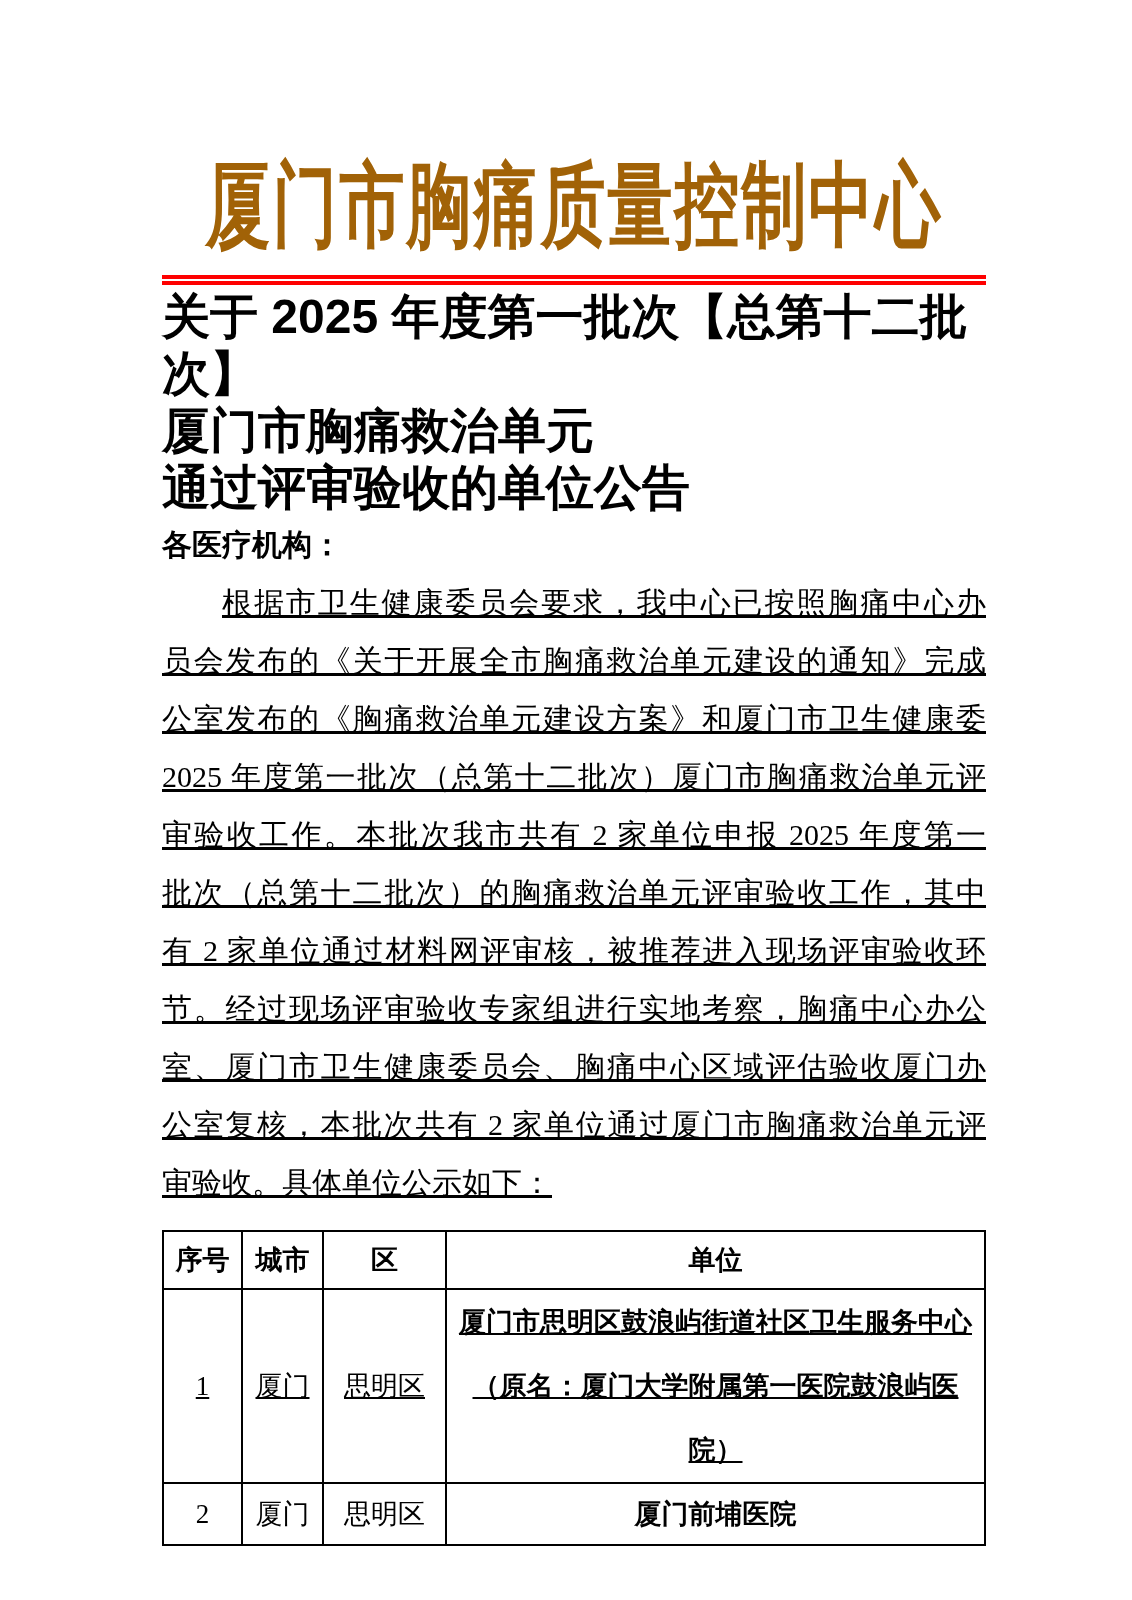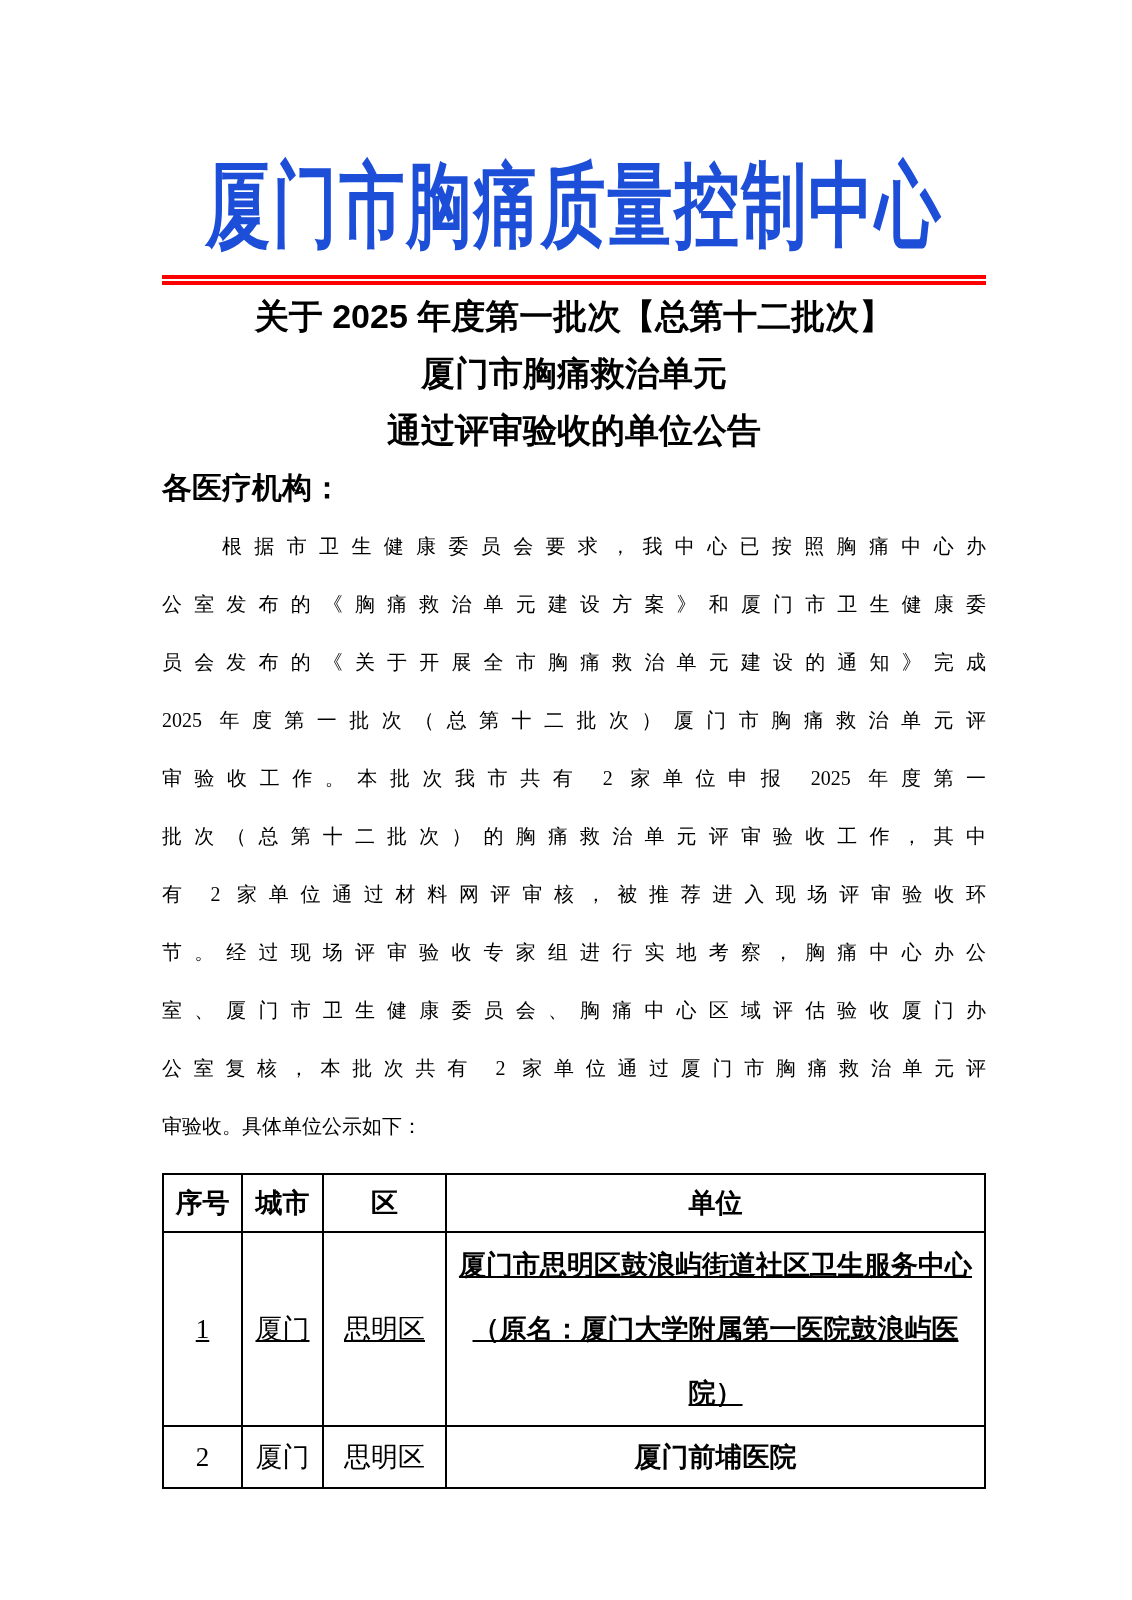"厦门市胸痛质量控制中心" .org-title { color: #1d4ed8 -> #a16207 }
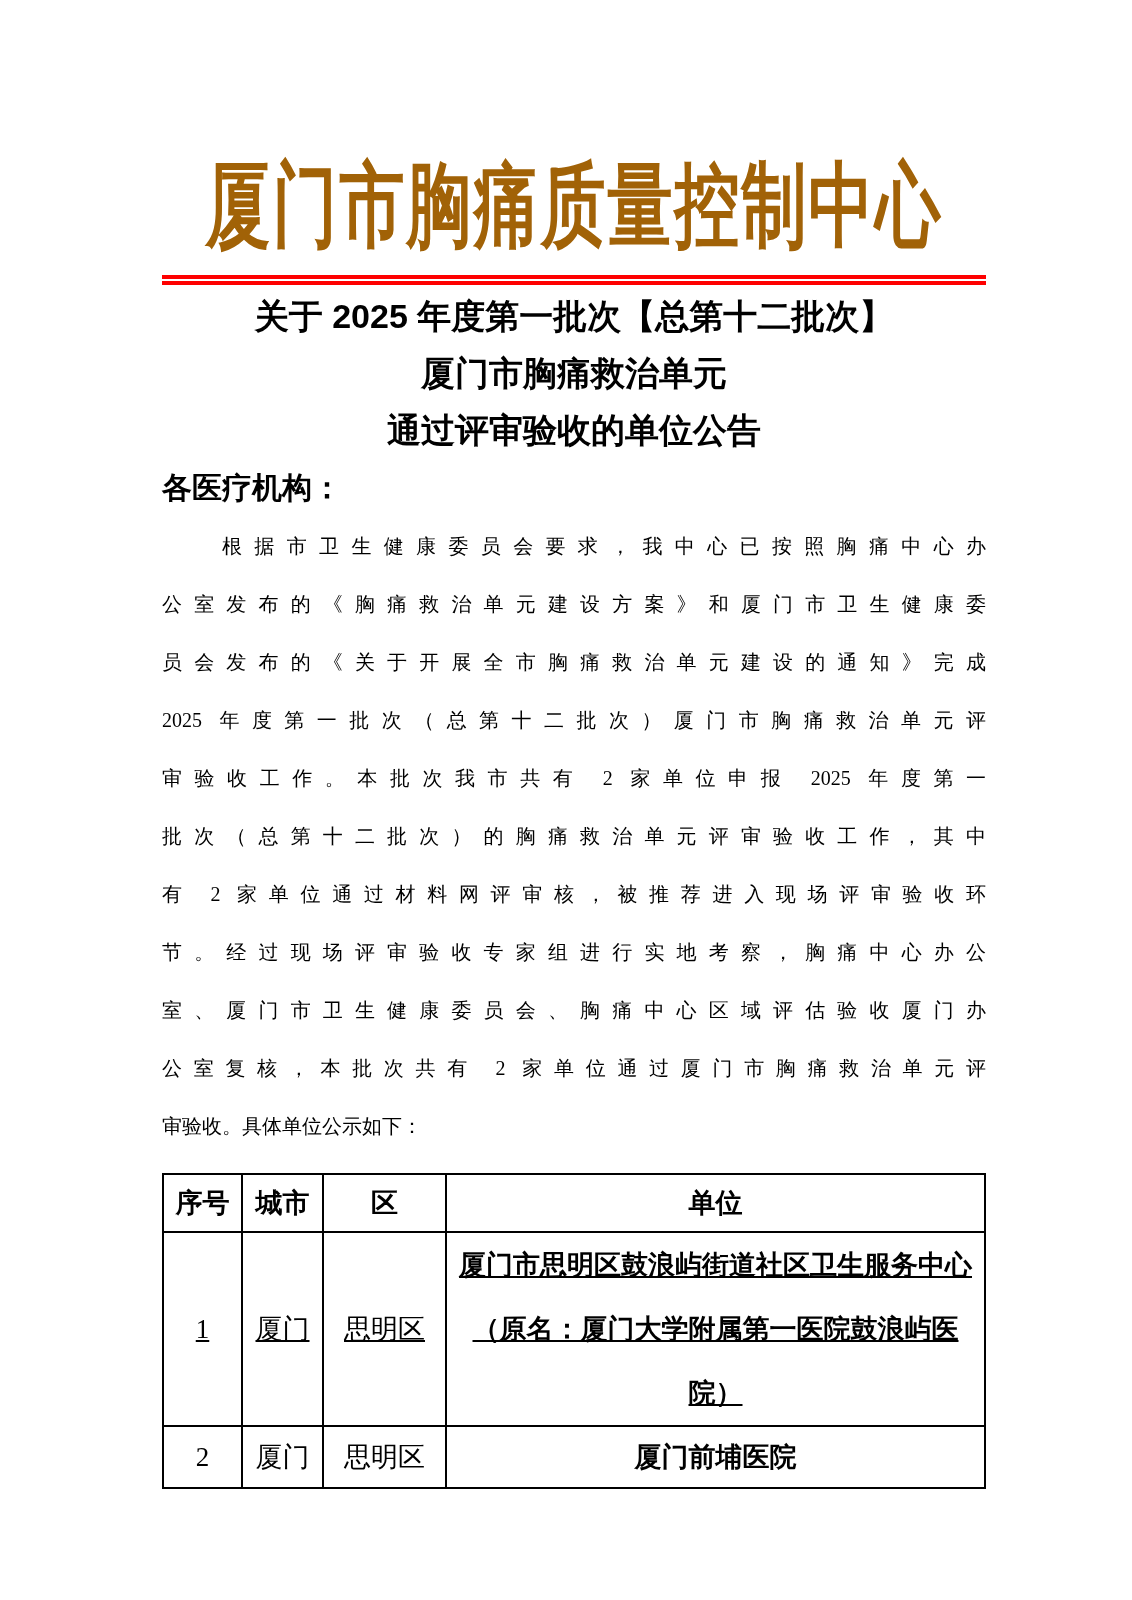"关于 2025 年度第一批次【总第十二批次】" .doc-title { font-size: 34px -> 48px; text-align: center -> left }
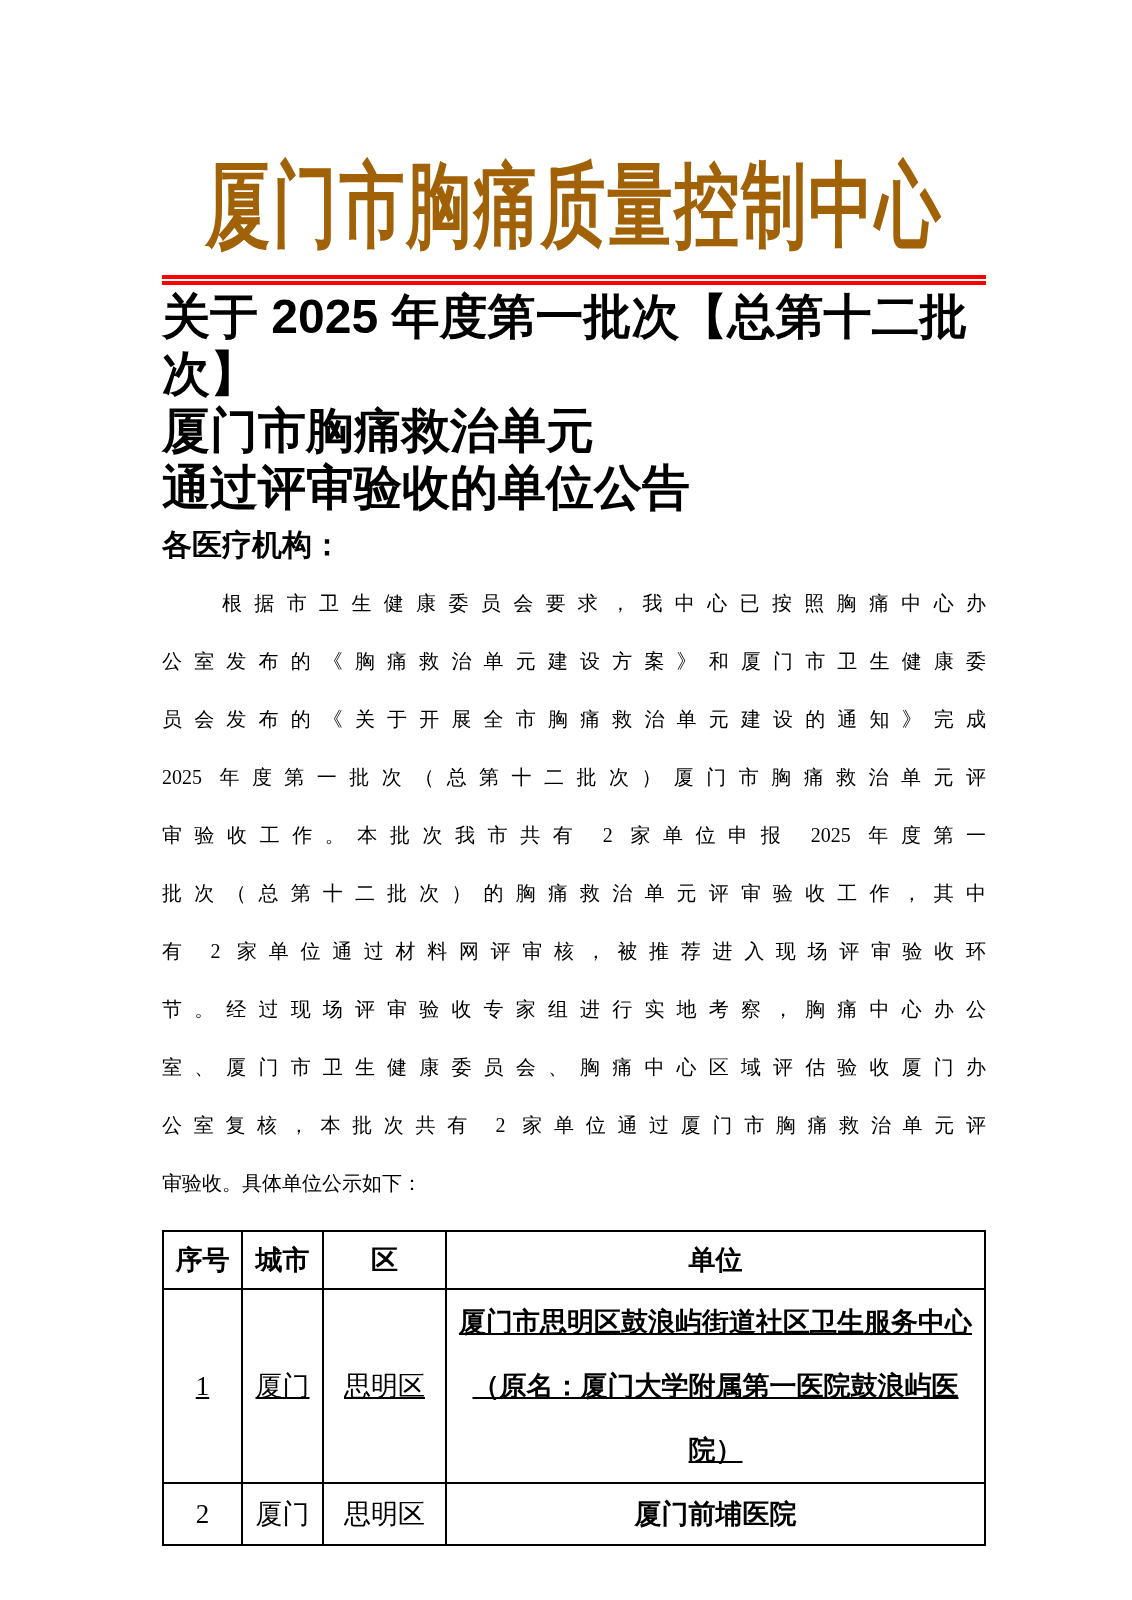"根据市卫生健康委员会要求，我中心已按照胸痛中心办" .body-line { font-size: 20px -> 30px; text-decoration: none -> underline }
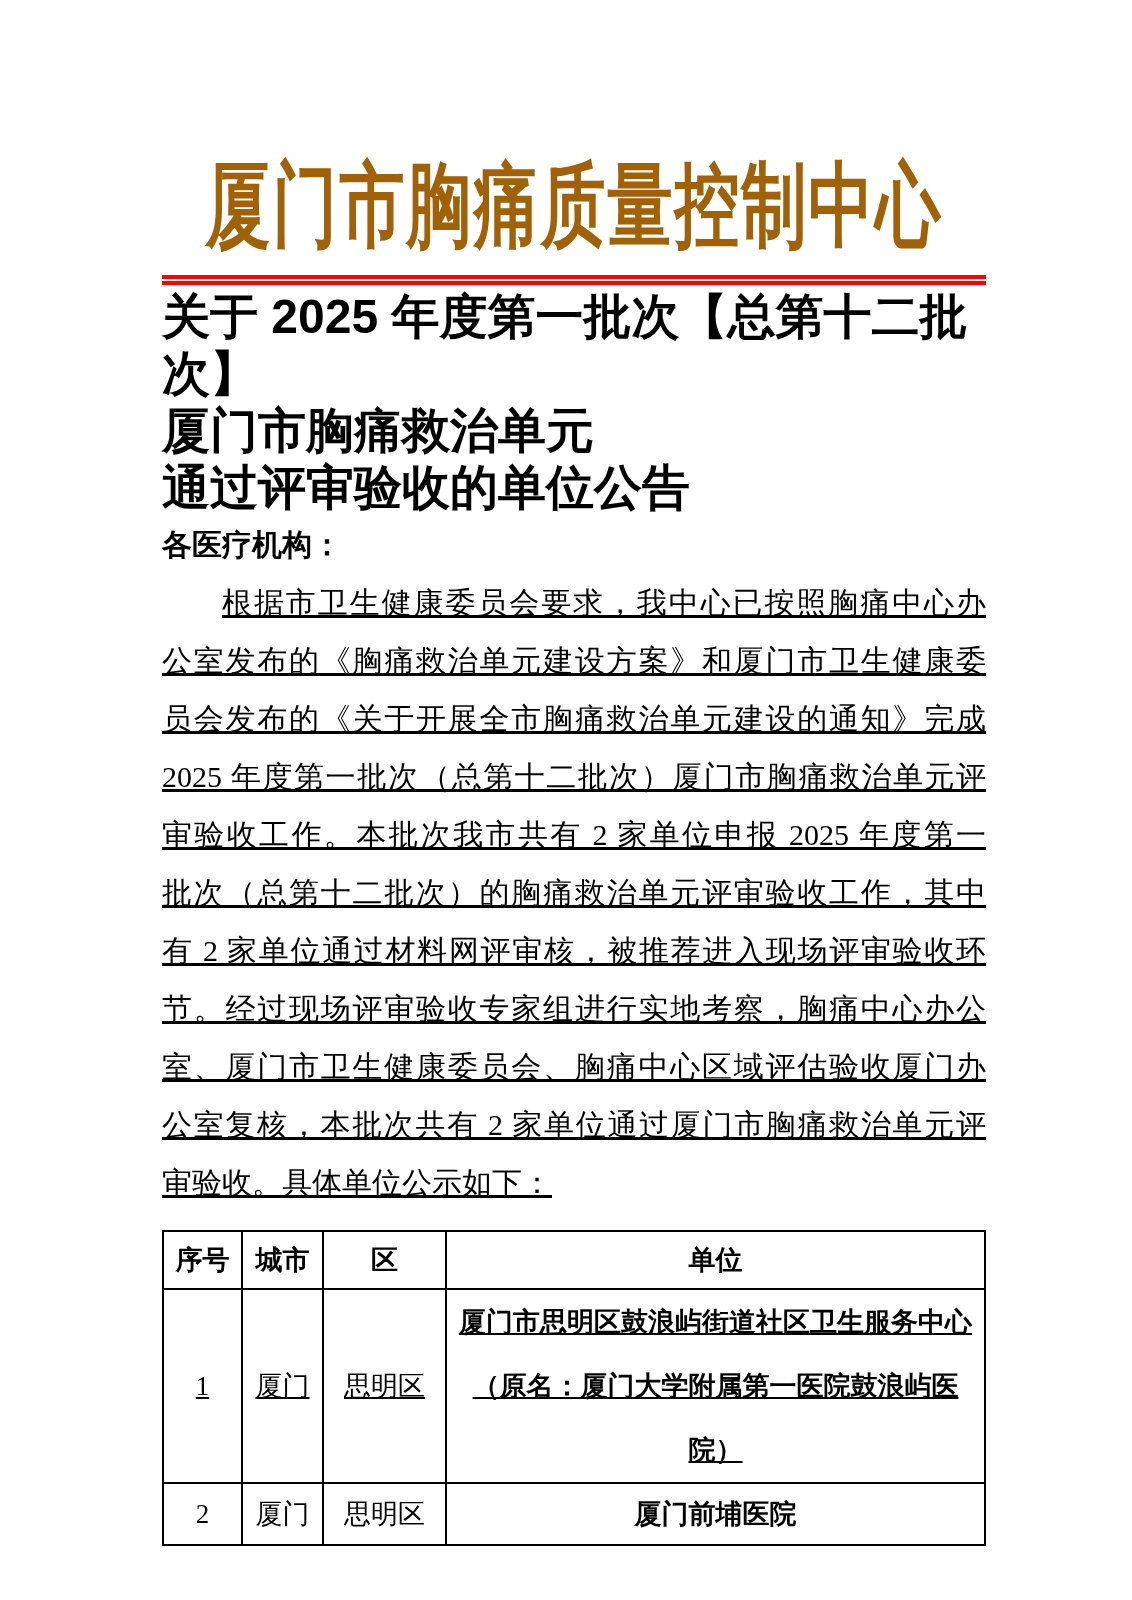"公室发布的《胸痛救治单元建设方案》和厦门市卫生健康委" div.body-line { order: before "员会发布的《关于开展全市胸痛救治单元建设的通知》完成" -> after "员会发布的《关于开展全市胸痛救治单元建设的通知》完成" }
